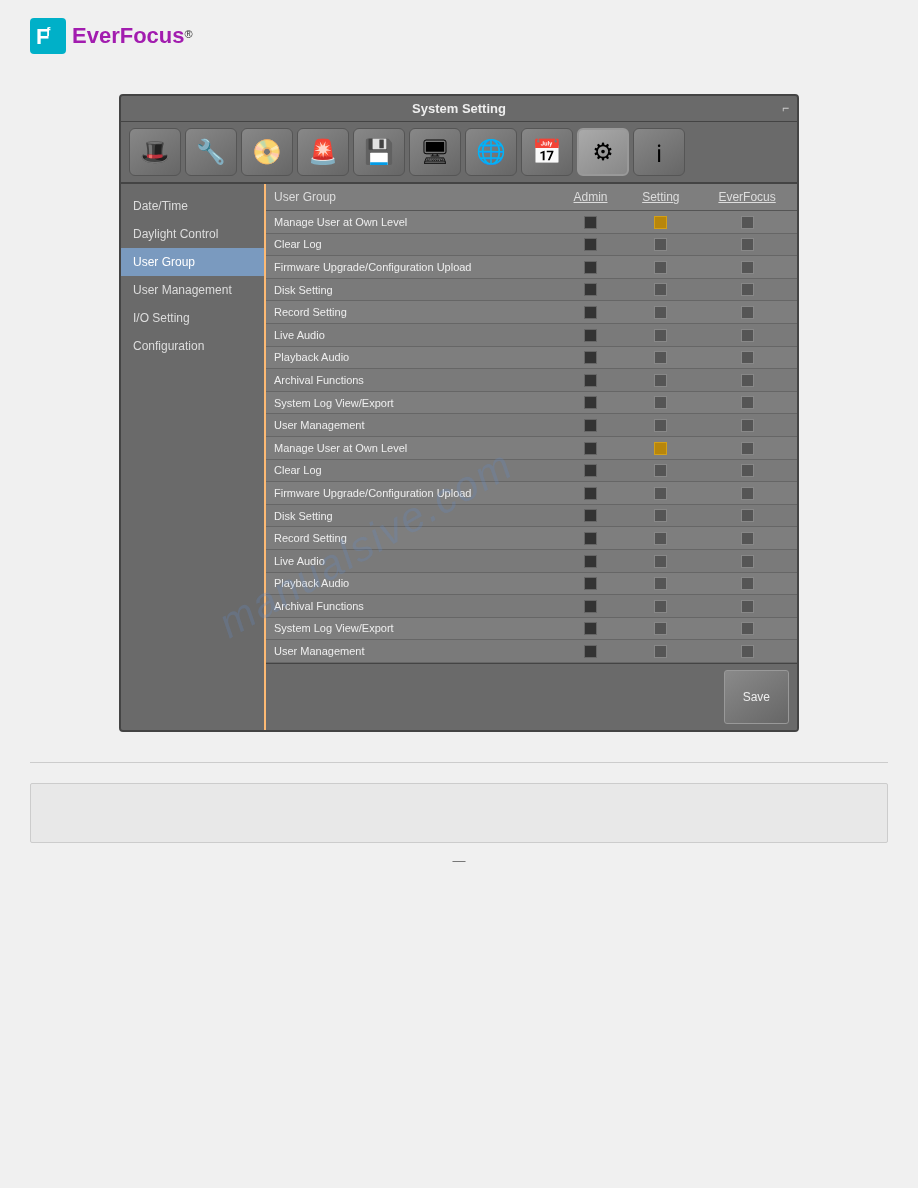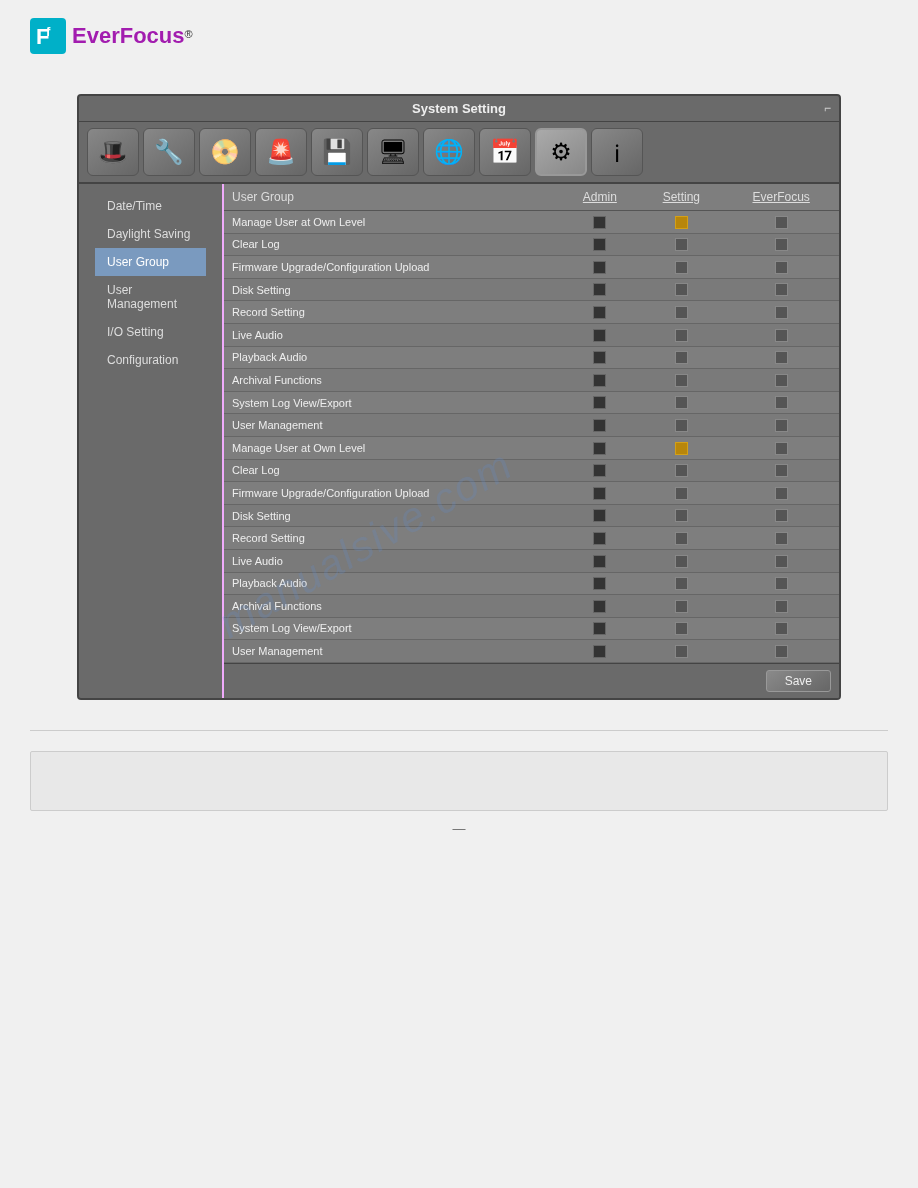"System Setting" .window-container { width: 764px -> 680px }
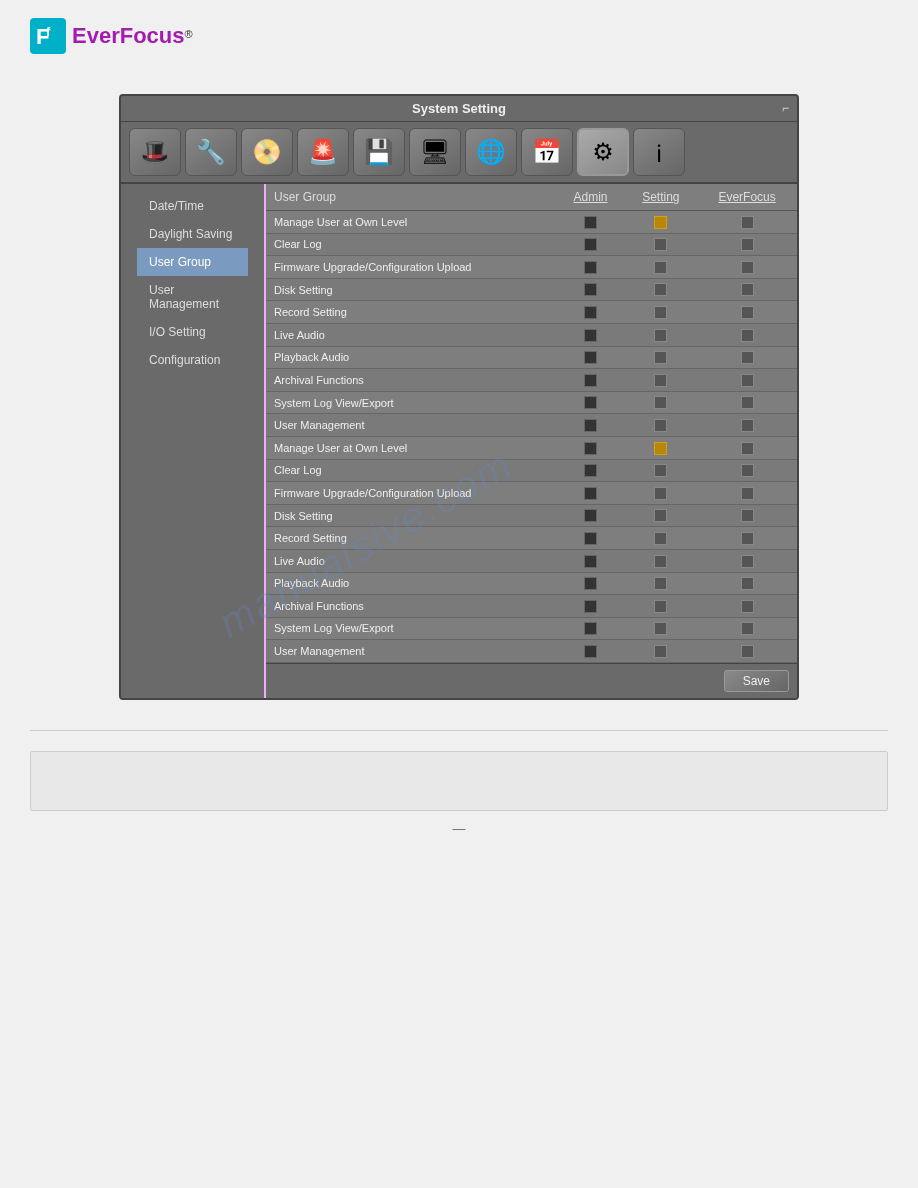"Date/Time" .sidebar { border-right: 2px solid #f0abfc -> 2px solid #fdba74; padding: 8px 16px -> 8px 0 }
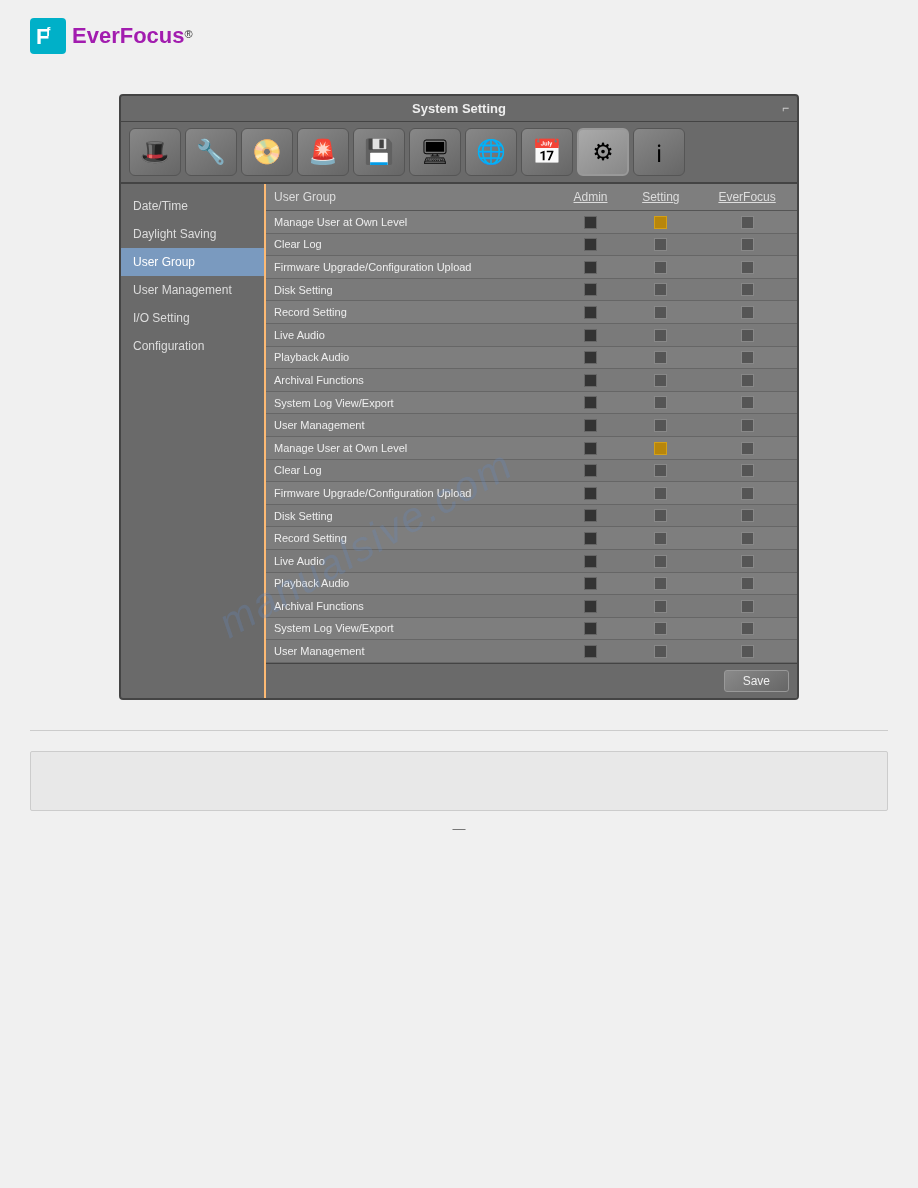"Daylight Saving" div.sidebar-item { text: Saving -> Control }
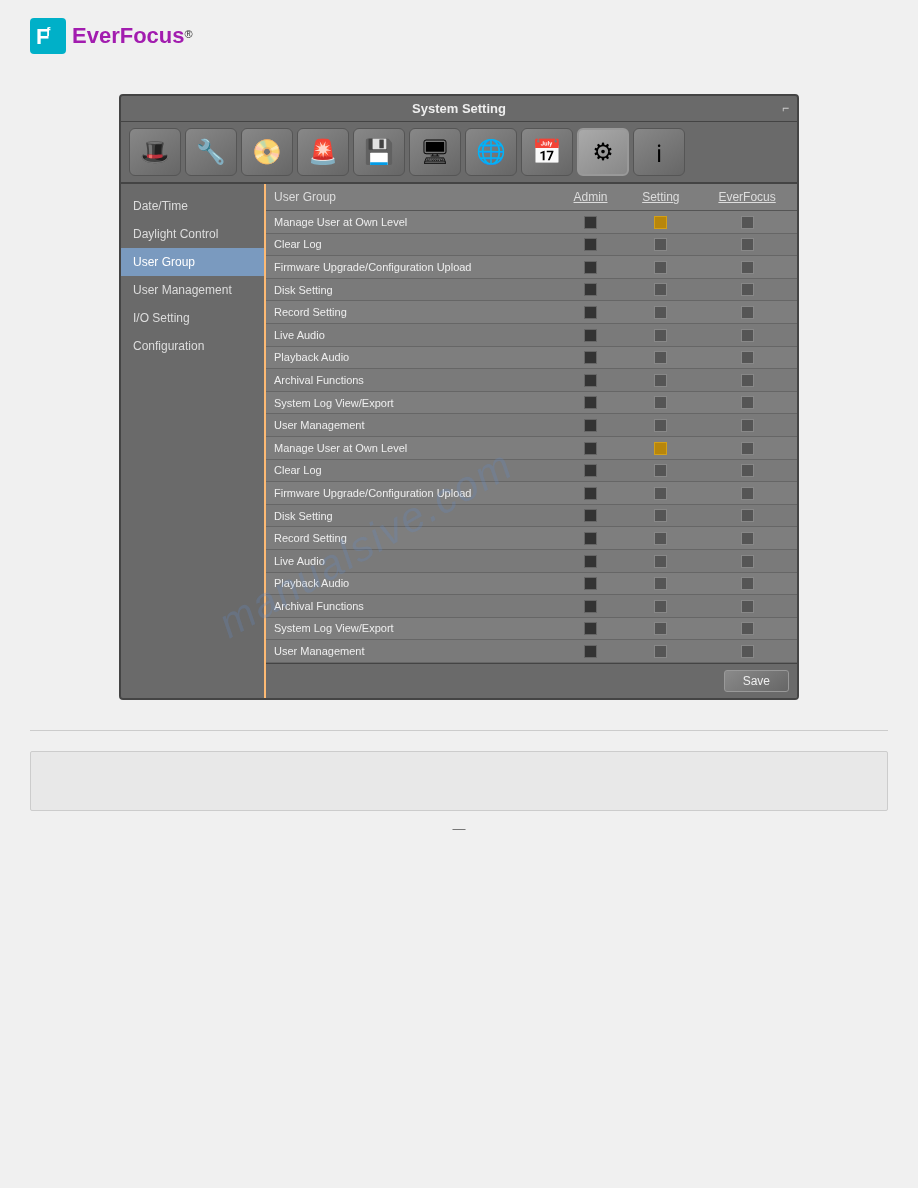"Save" .save-btn { padding: 3px 18px -> 19px 18px }
